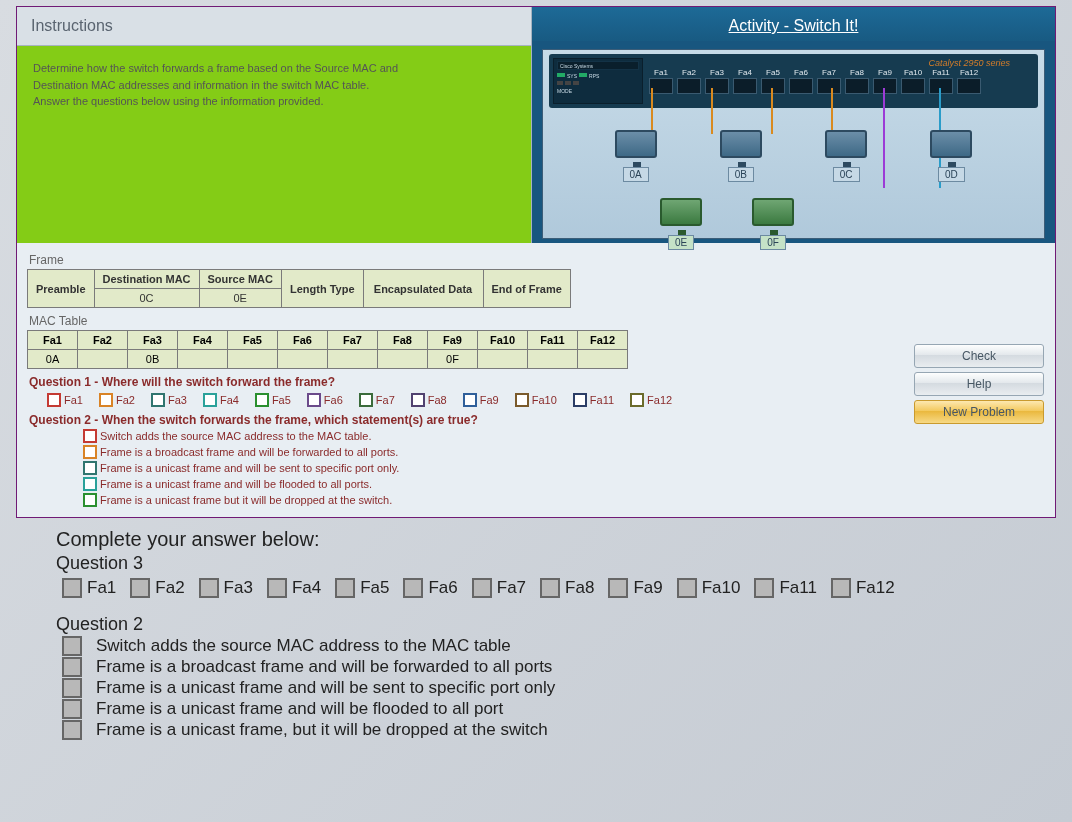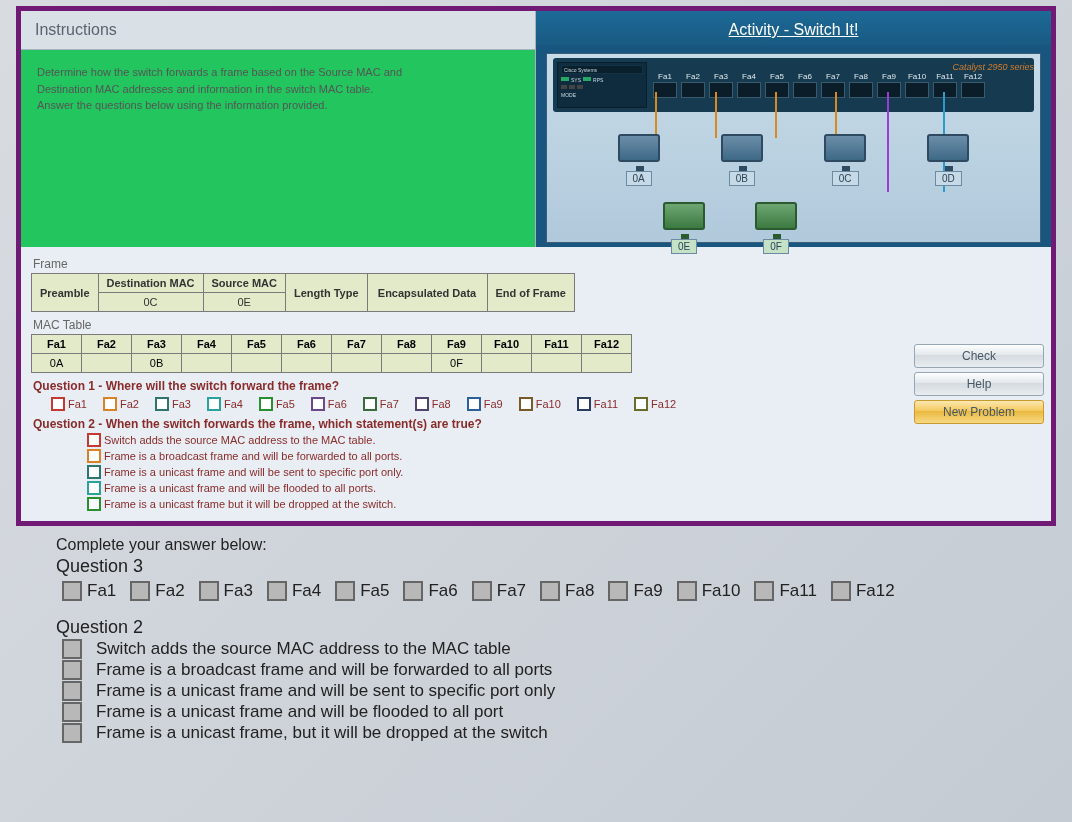"Instructions" .app { background: #22c55e -> #84cc16; border: 5px solid #701a75 -> 1px solid #701a75 }
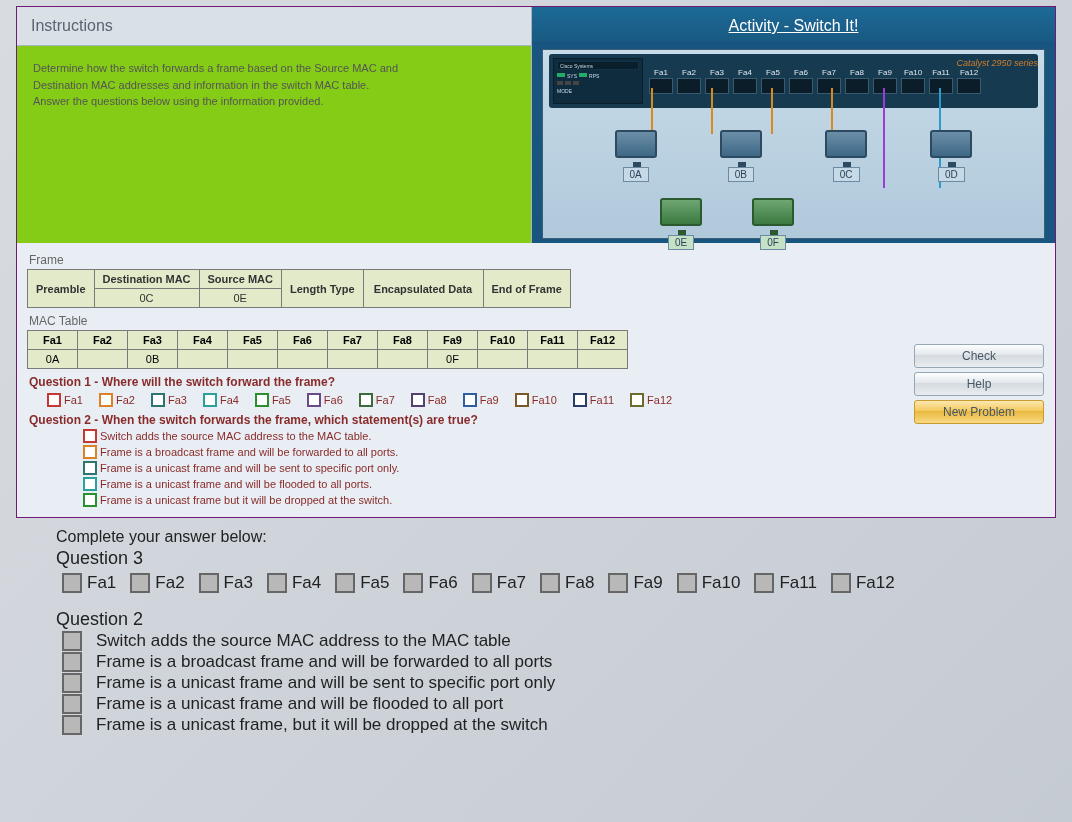"Catalyst 2950 series" .switch-brand { right: 0 -> 28px }
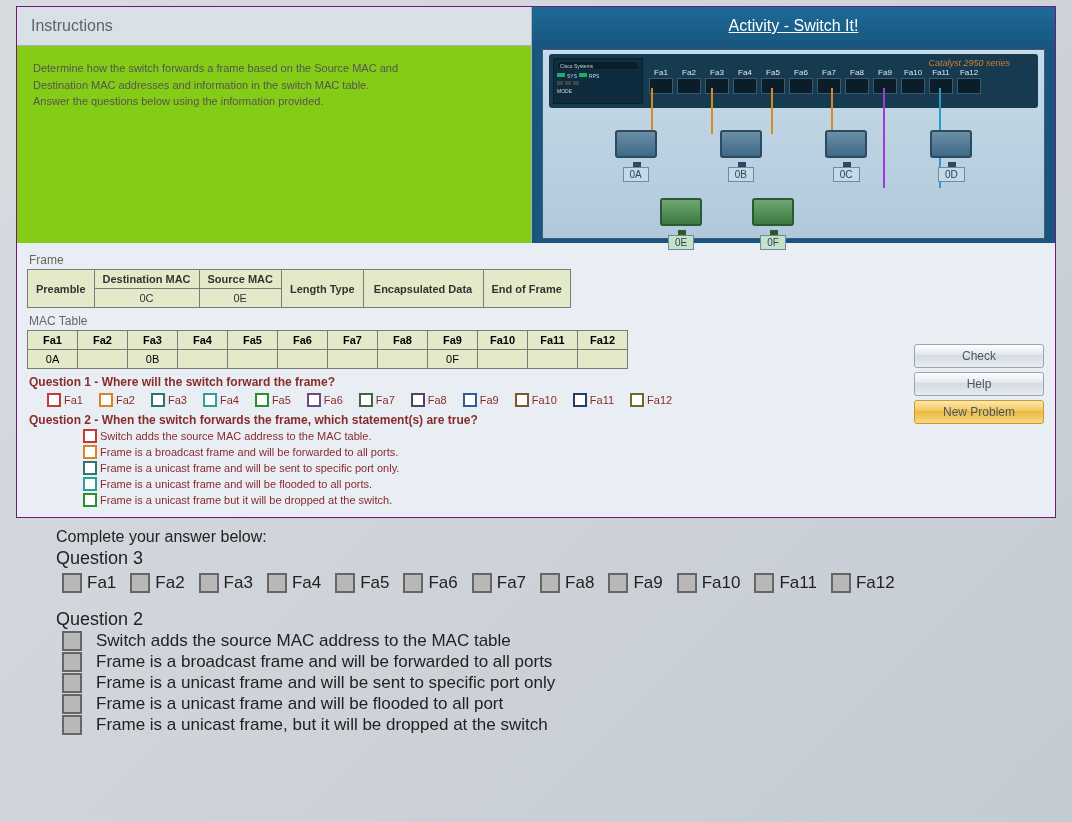"Complete your answer below:" .lower h3 { font-size: 16px -> 20px }
